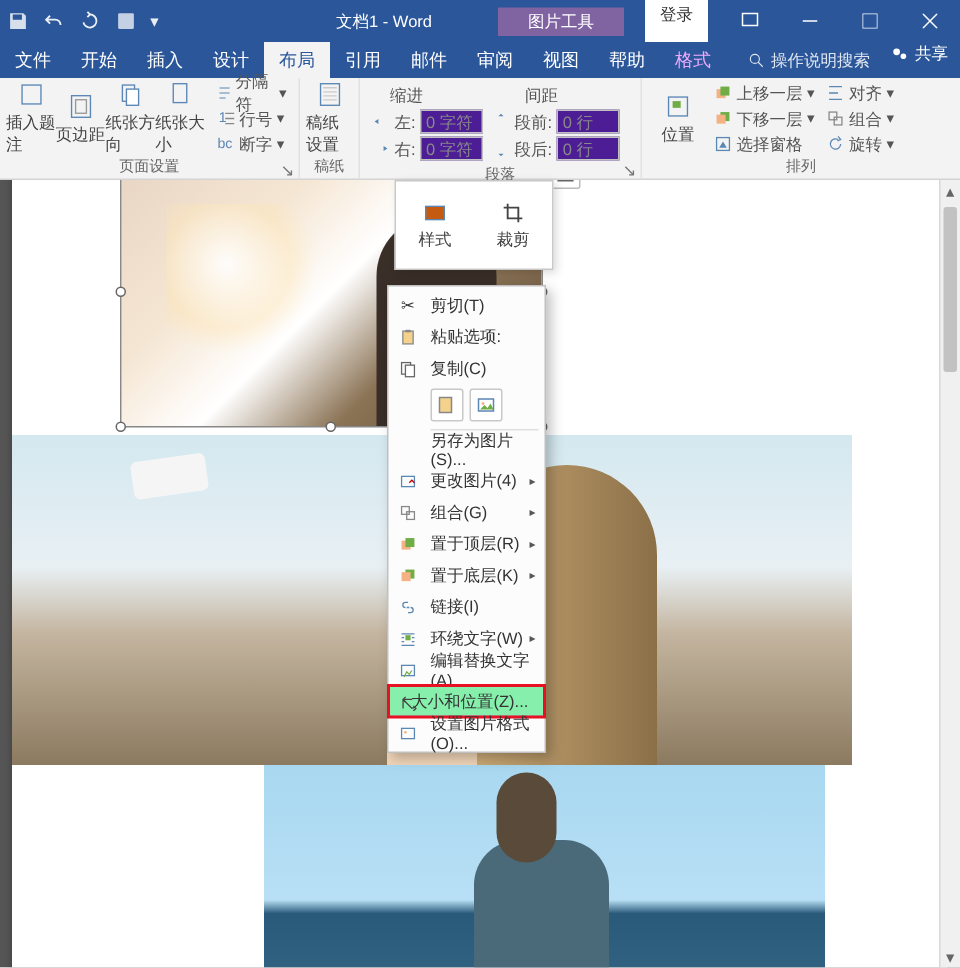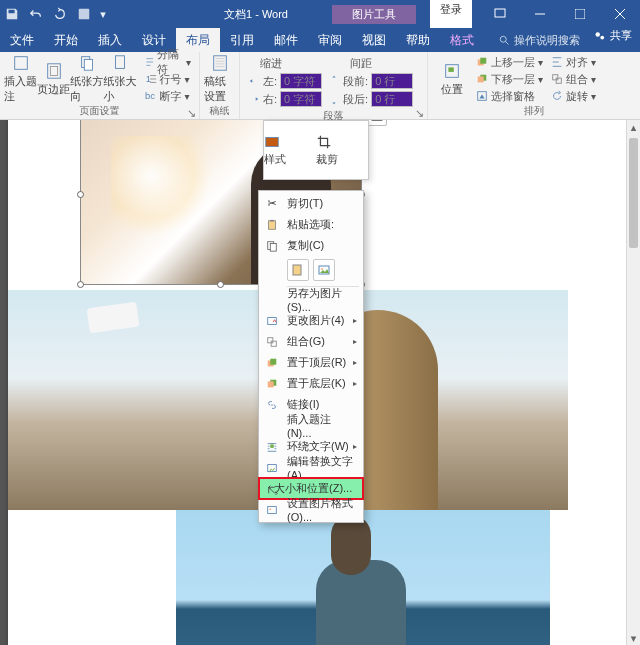"样式" .float-cell { align-items: flex-start -> center }
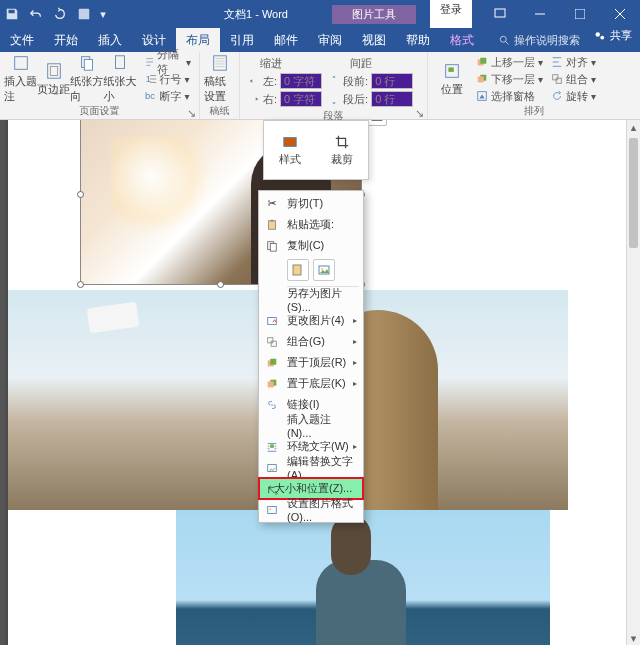"插入题注(N)..." div.ctx-item { html: <div> <span>插入题注(N)...</span> </div> -> none }
